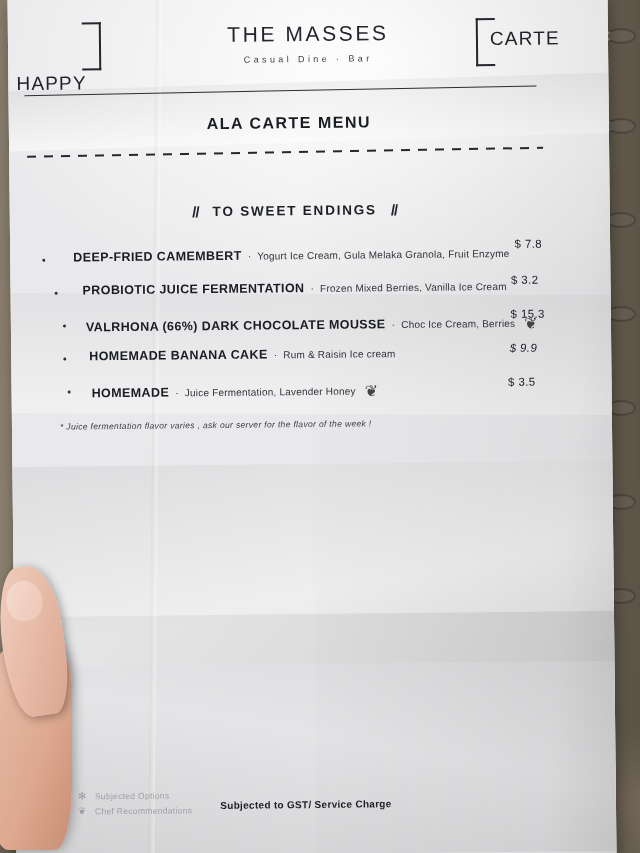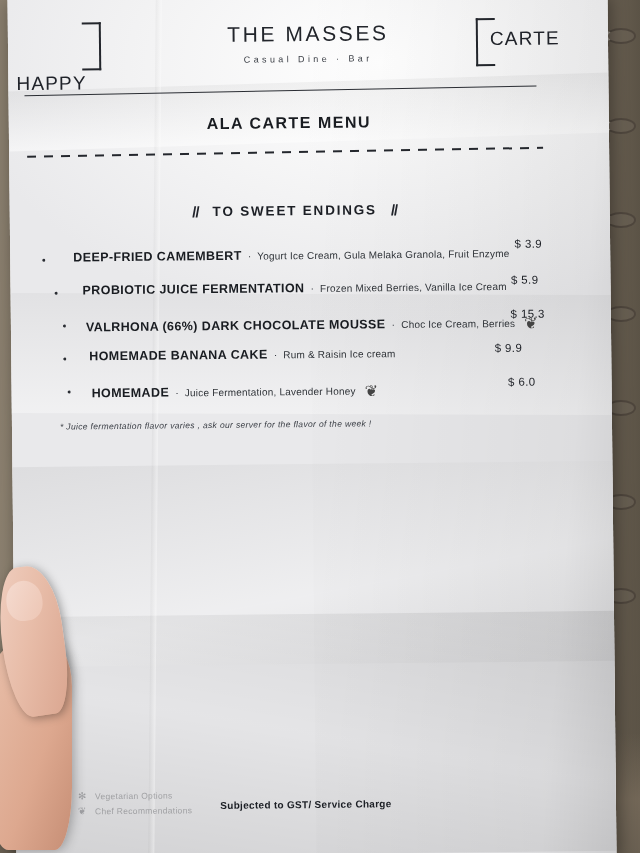"$ 3.9" span.item-price { text: 3.9 -> 7.8 }
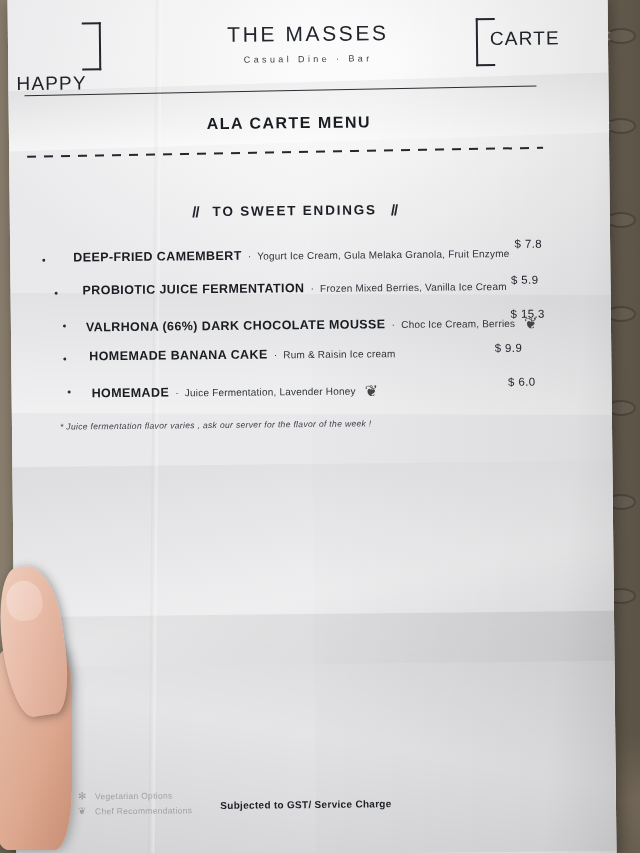"$ 5.9" span.item-price { text: 5.9 -> 3.2 }
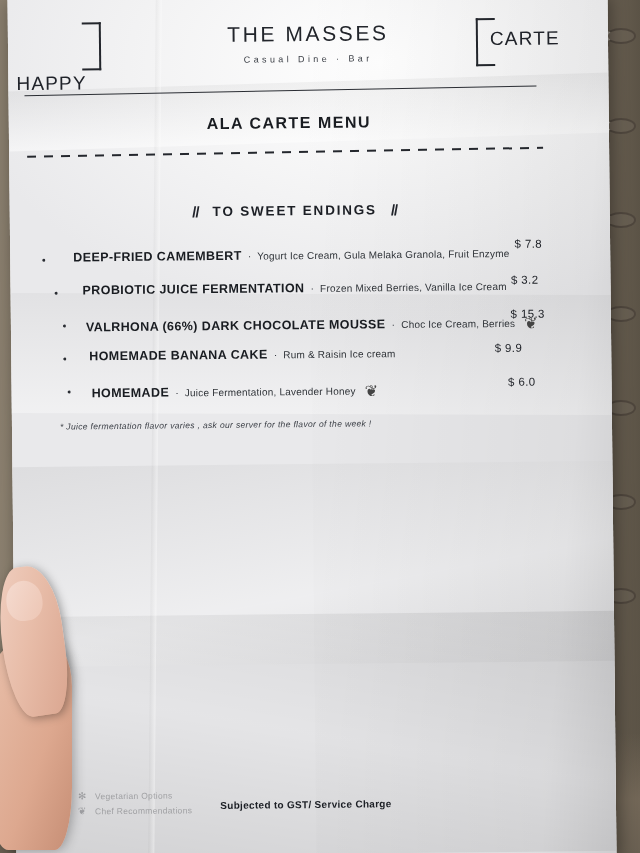"$ 9.9" .r3 .item-price { font-style: none -> italic; right: 59px -> 44px }
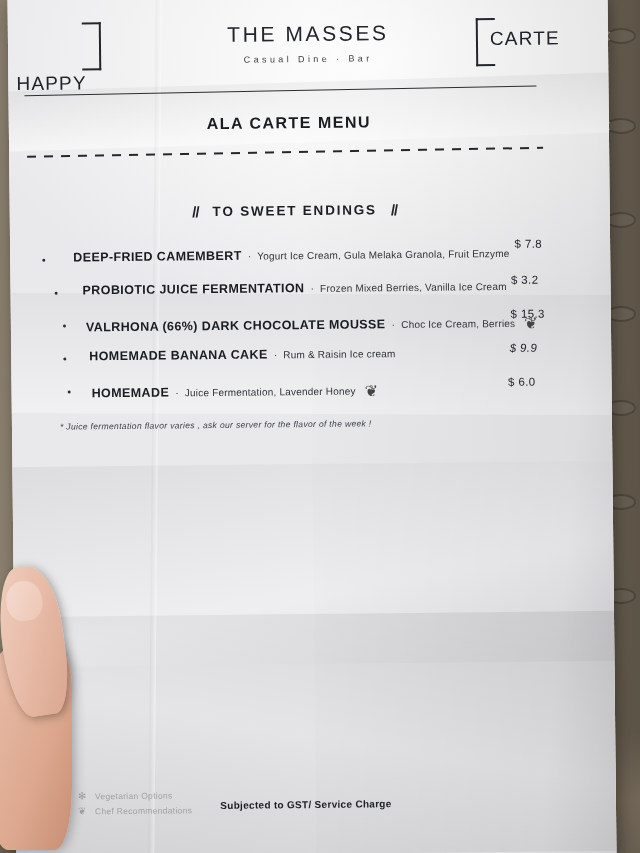"$ 6.0" span.item-price { text: 6.0 -> 3.5 }
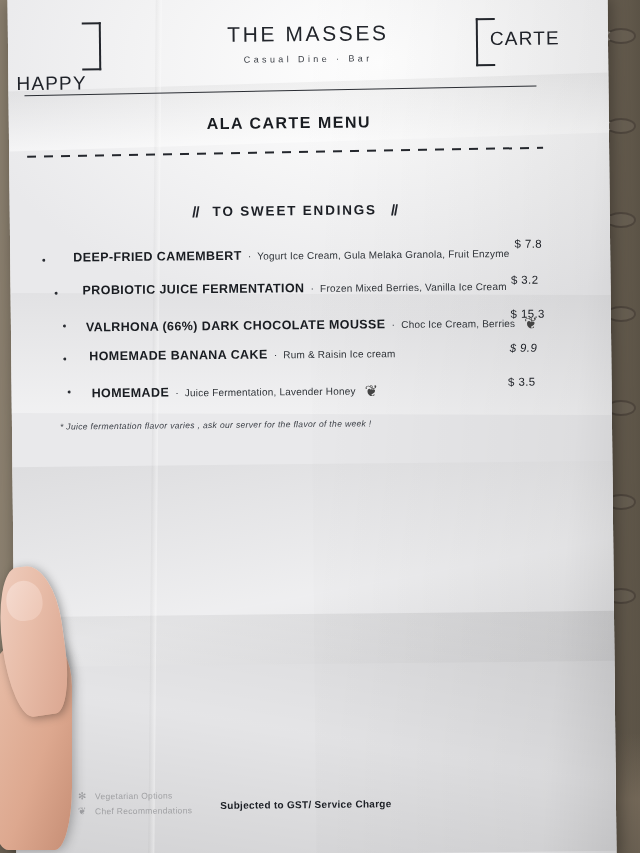"Vegetarian Options" span { text: Vegetarian -> Subjected }
